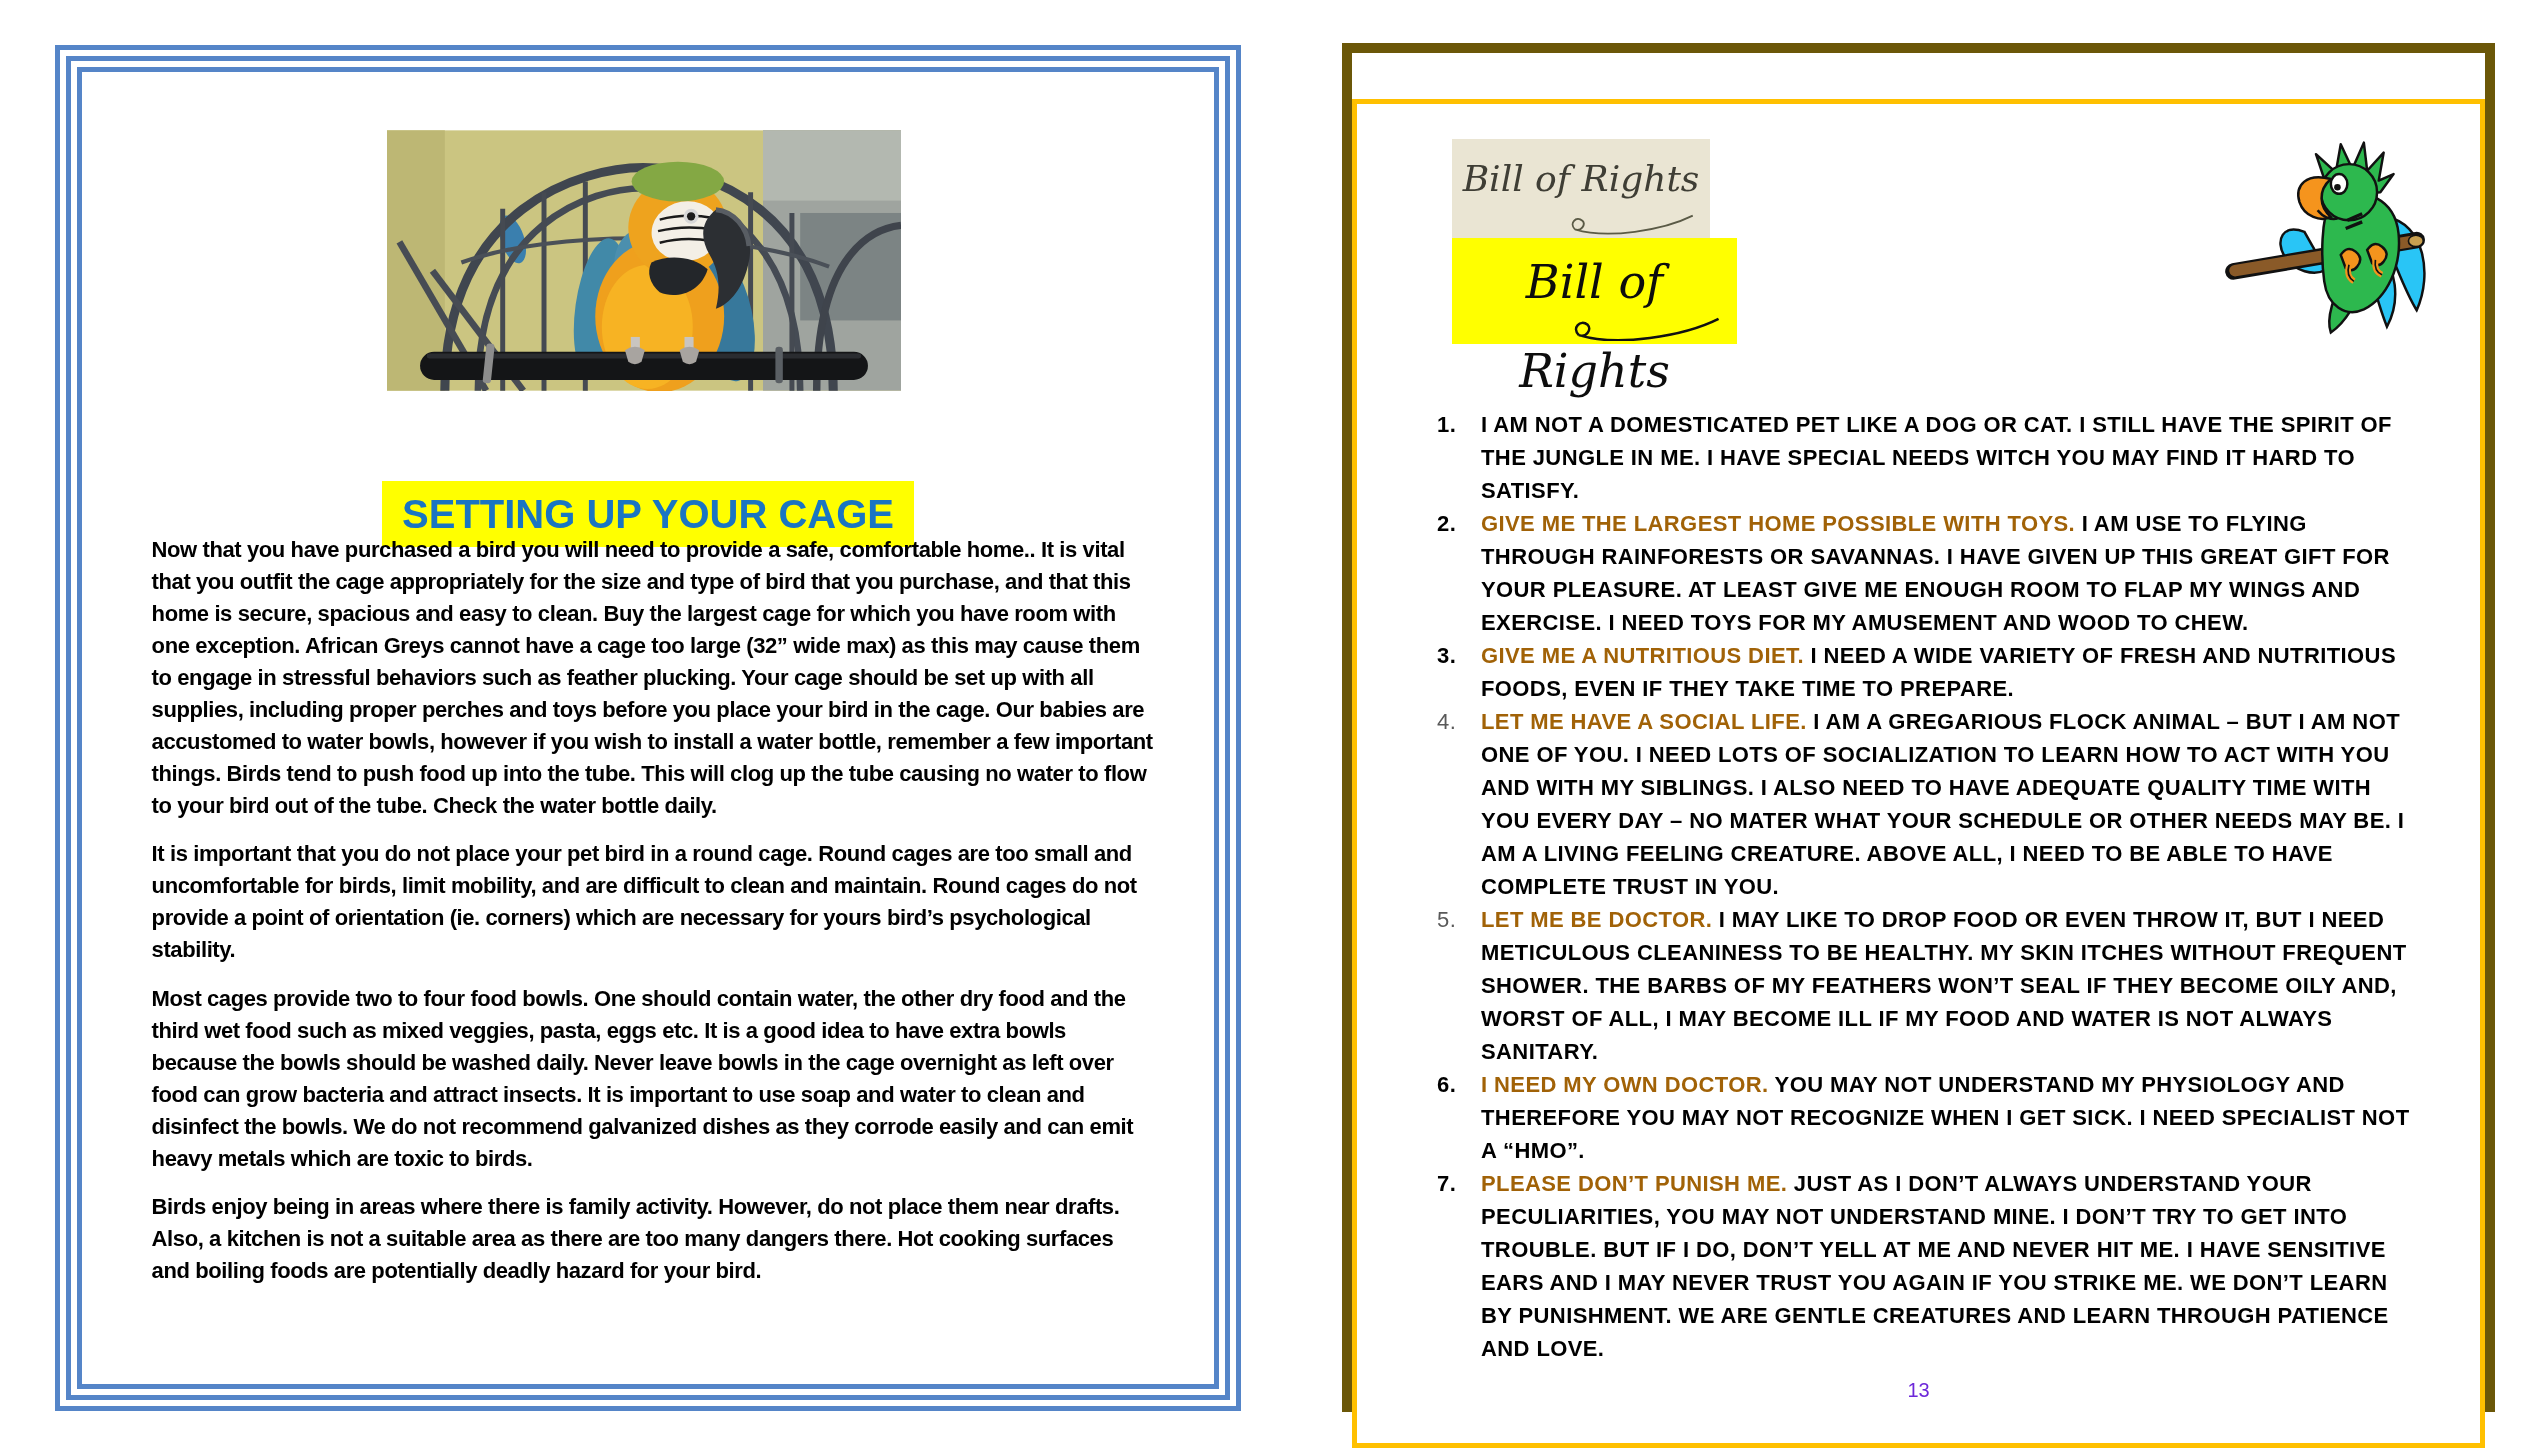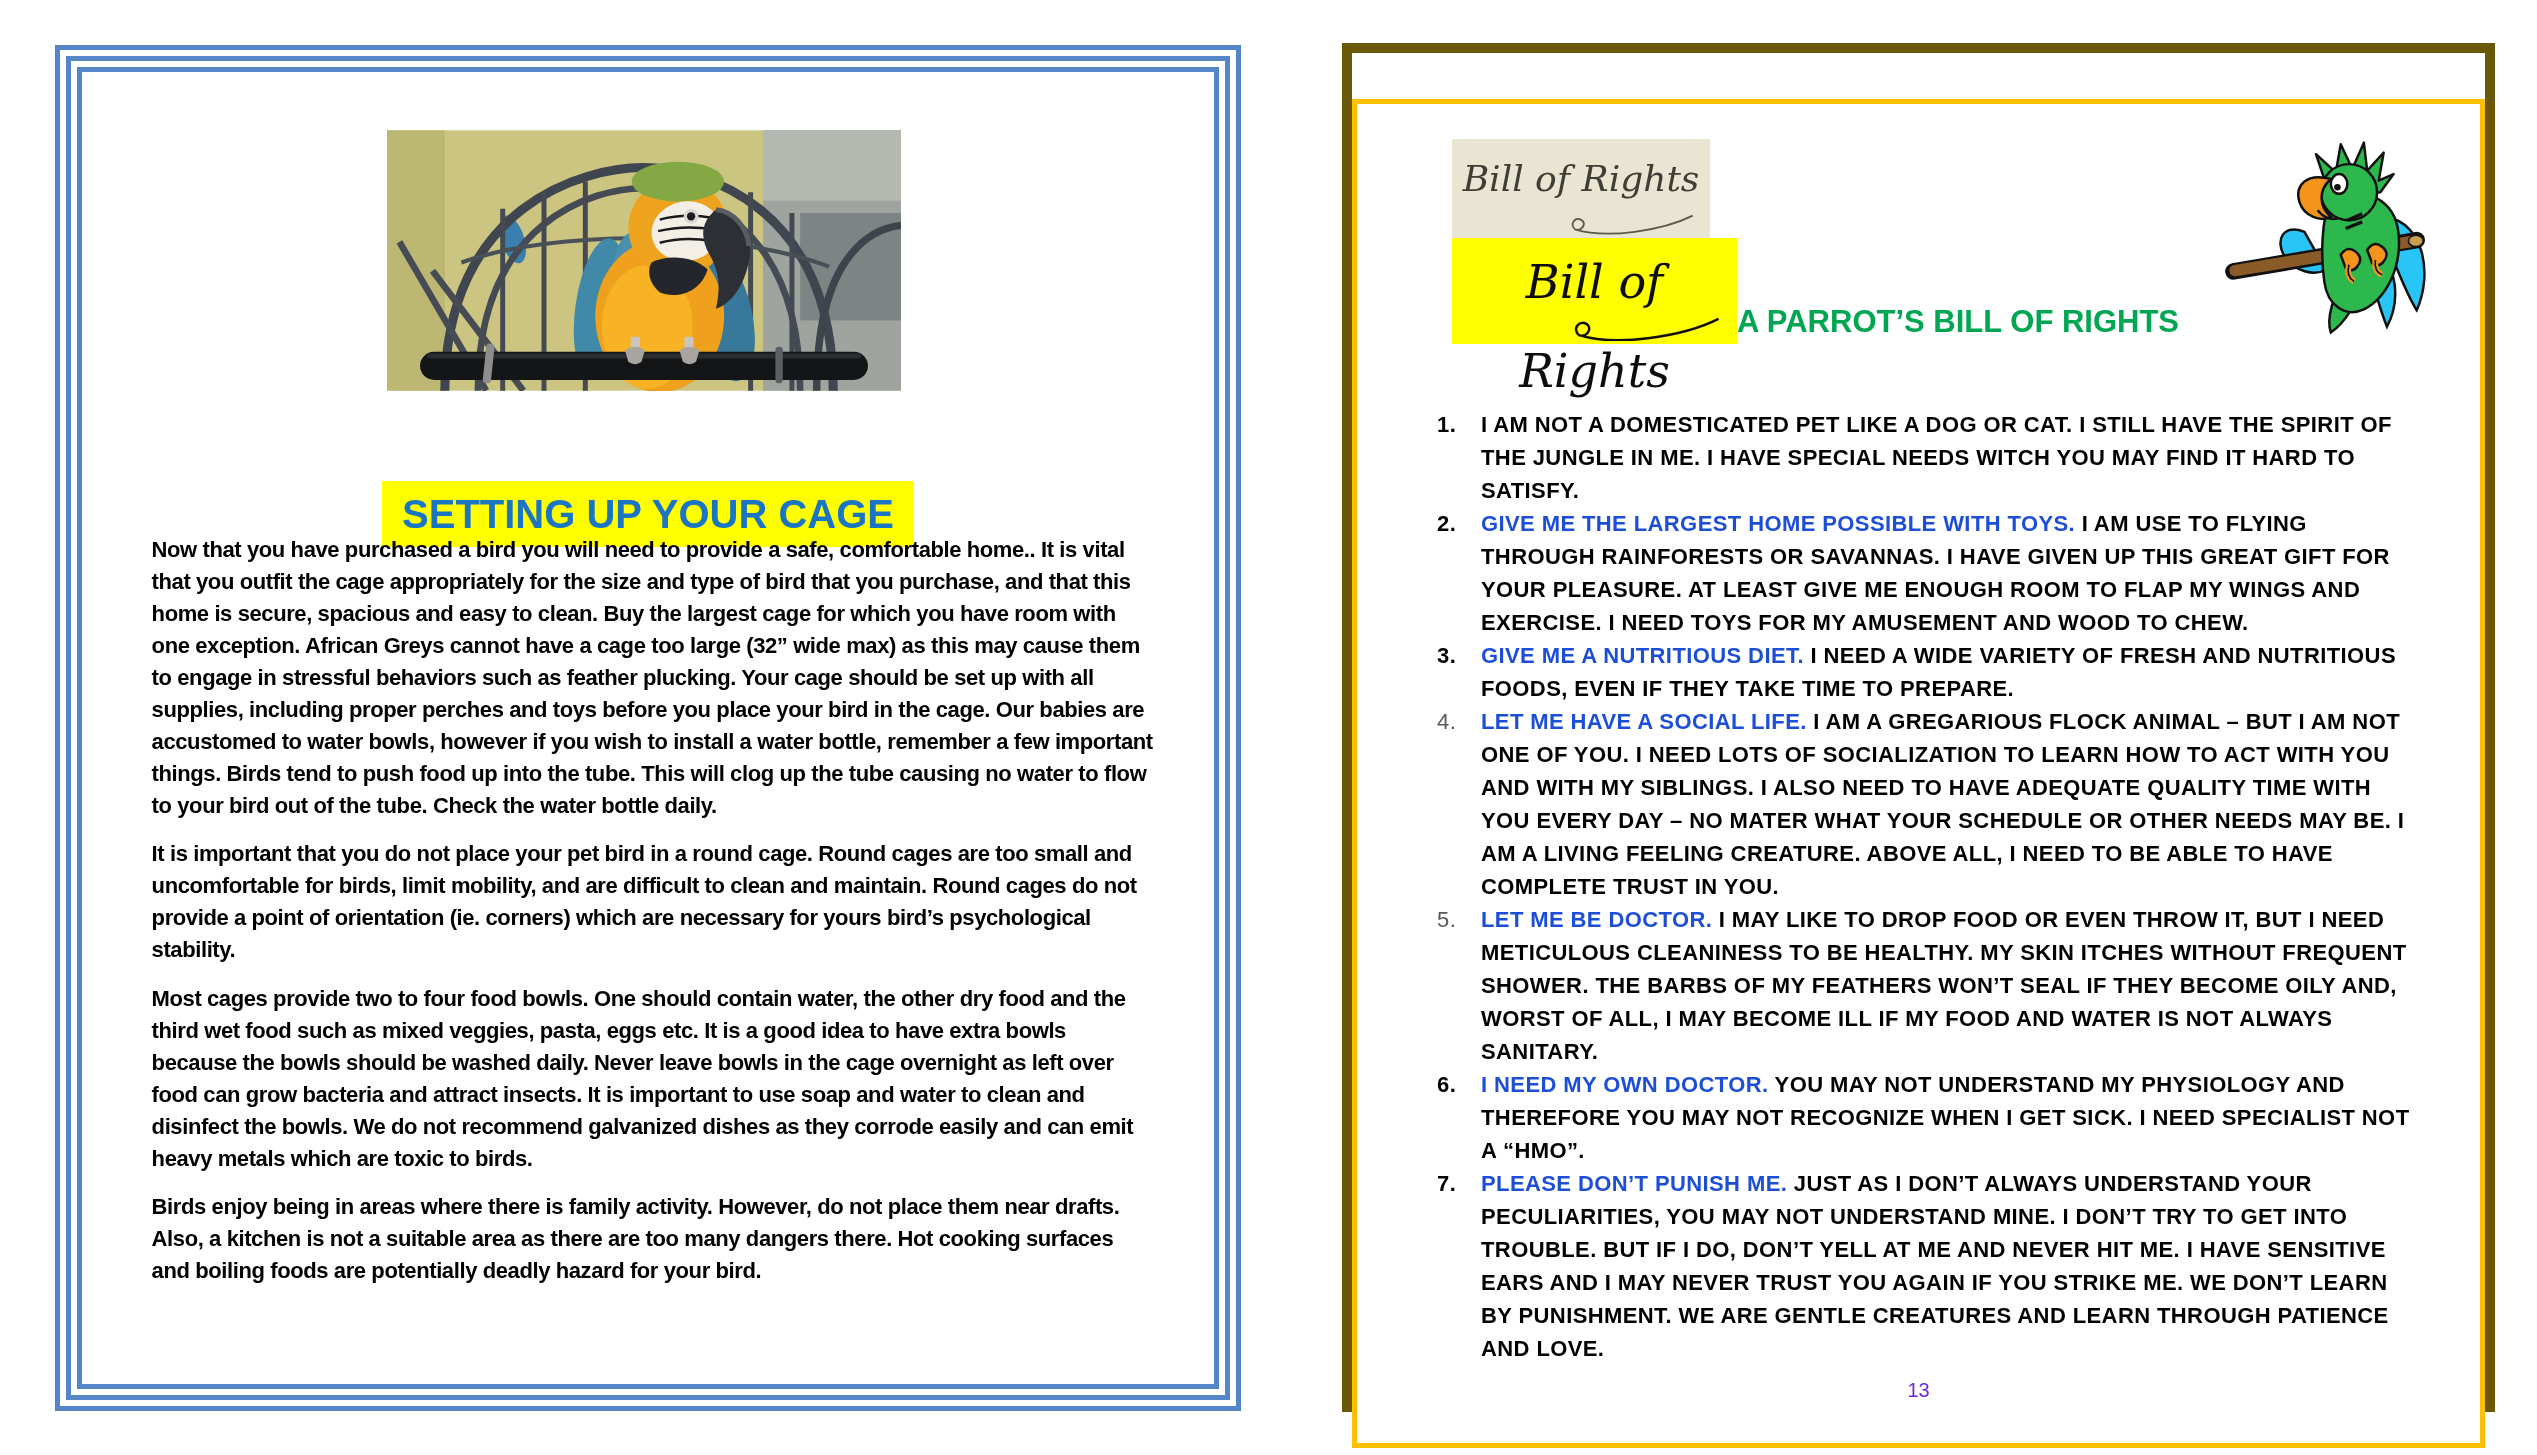"A PARROT’S BILL OF RIGHTS" div.green-title { html: <div>A PARROT’S BILL OF RIGHTS</div> -> none }
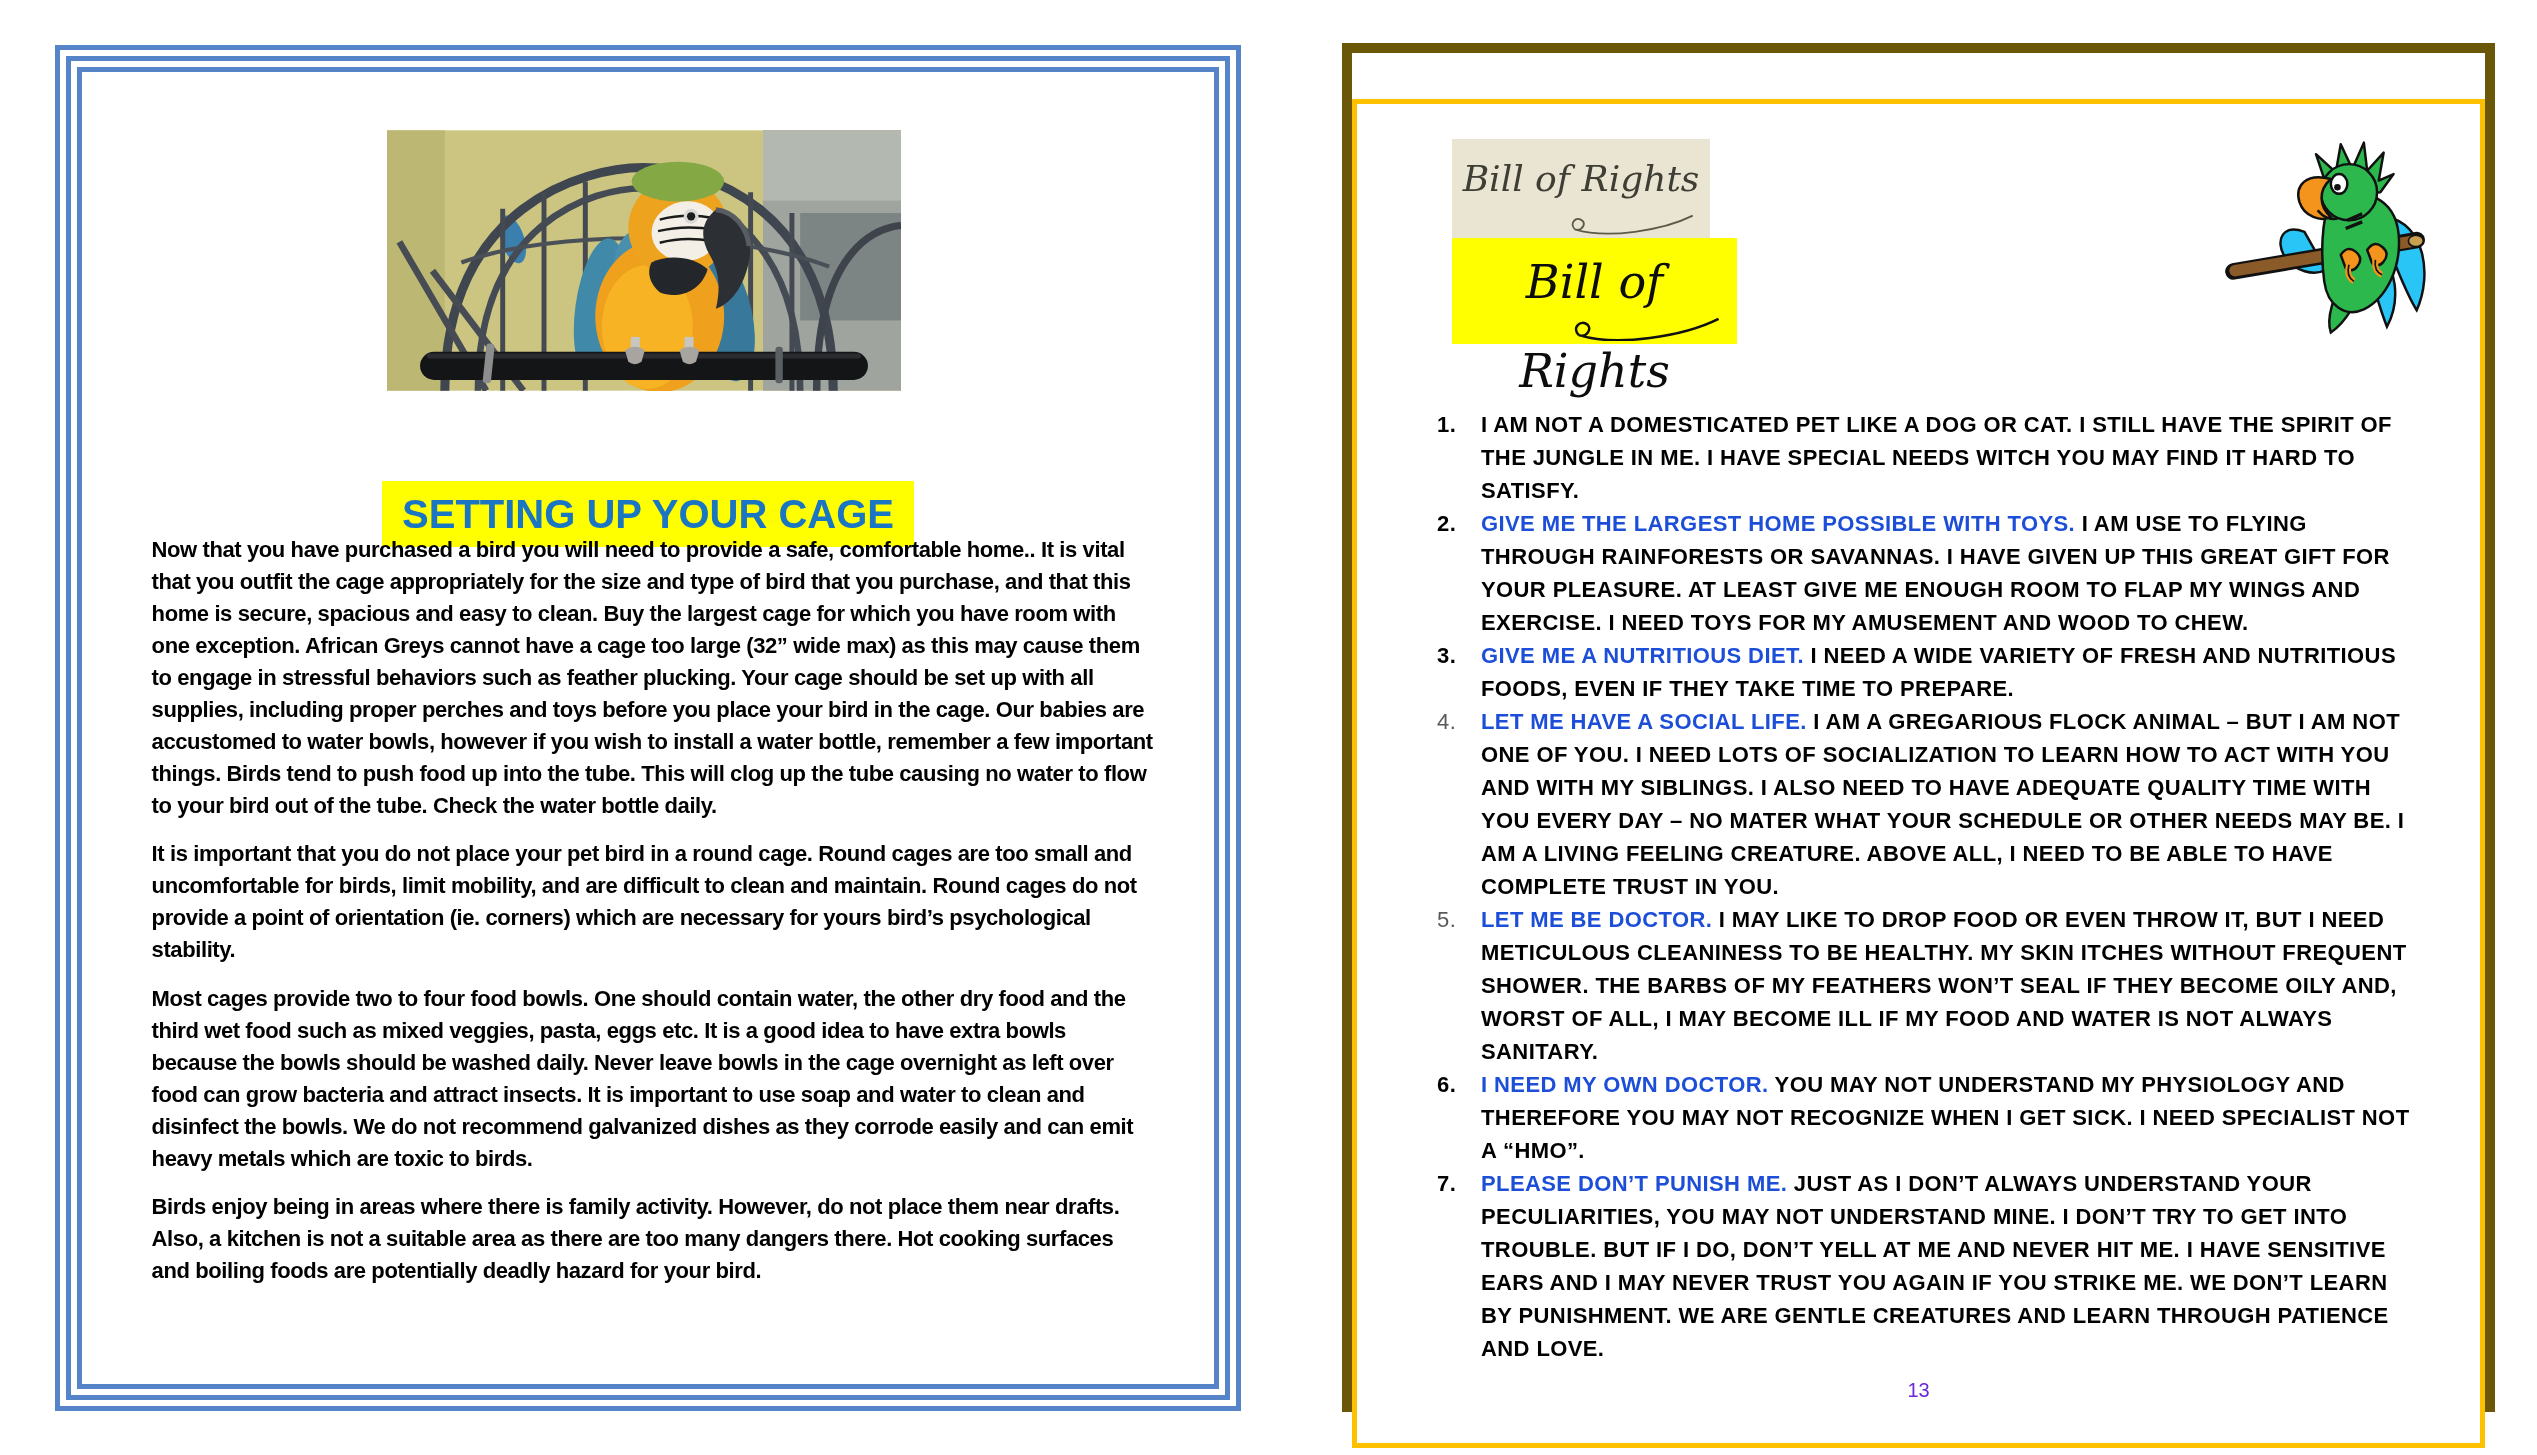"GIVE ME THE LARGEST HOME" .item .lead { color: #1d4ed8 -> #a16207 }
